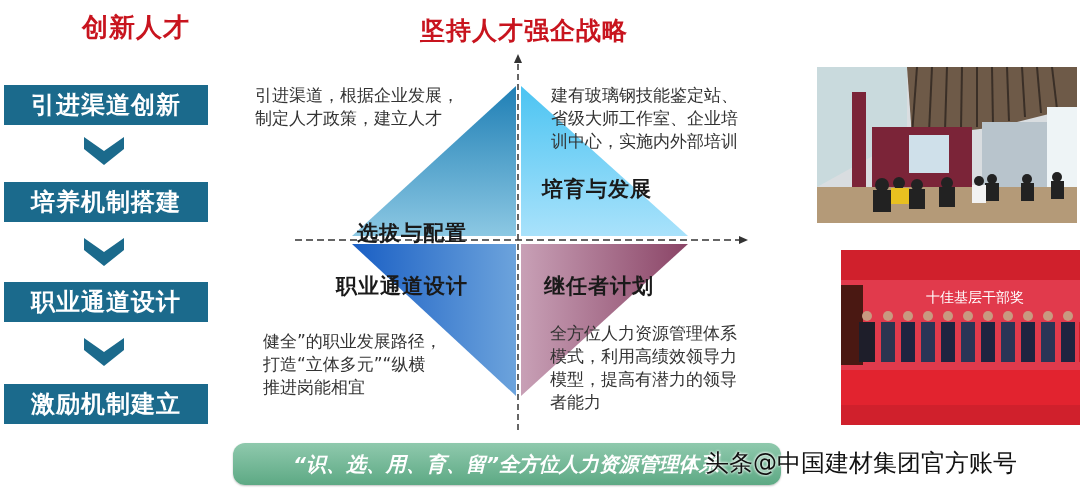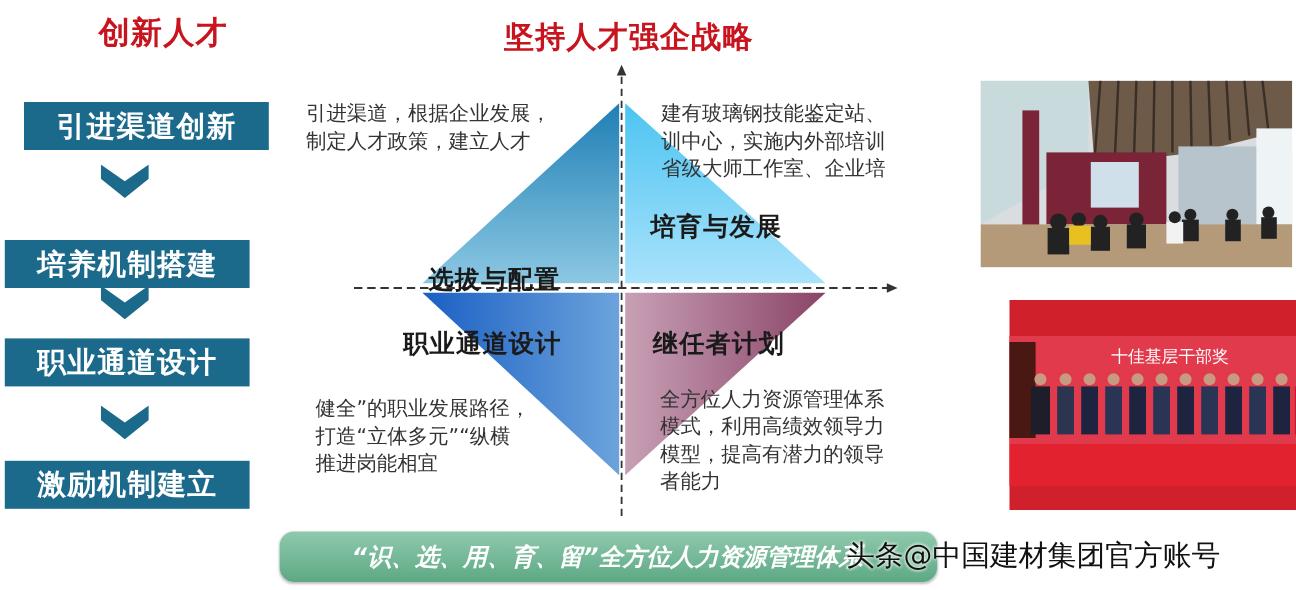"引进渠道创新" div.step { margin-left: 16px -> none }
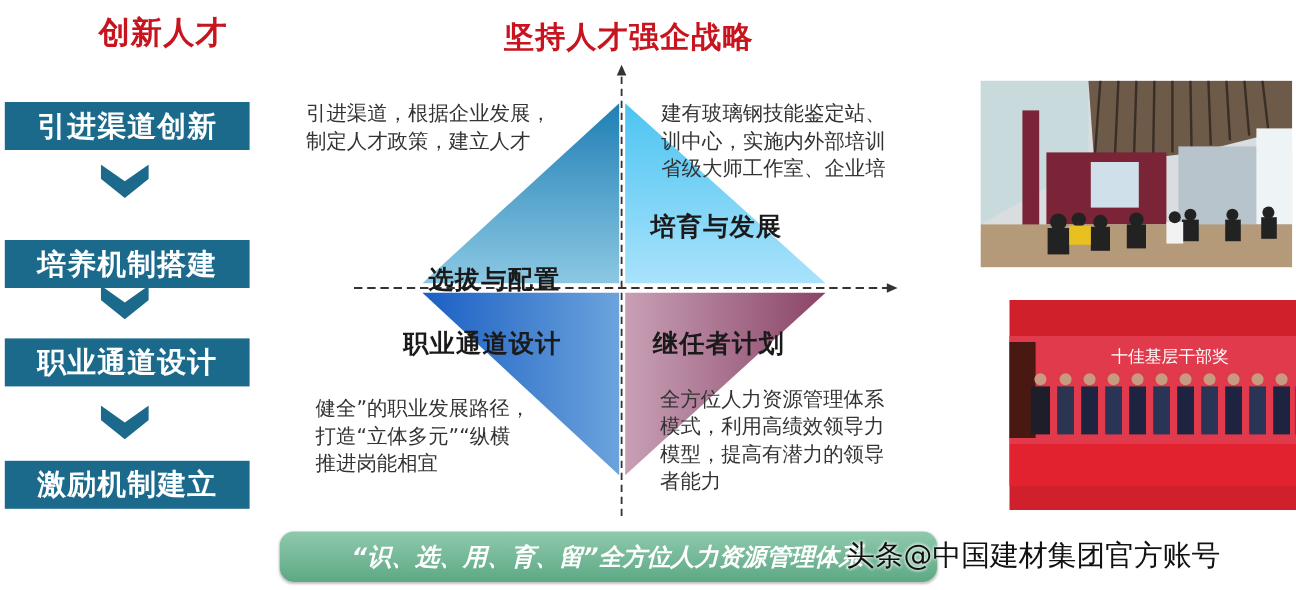"训中心，实施内外部培训" div { order: before "省级大师工作室、企业培" -> after "省级大师工作室、企业培" }
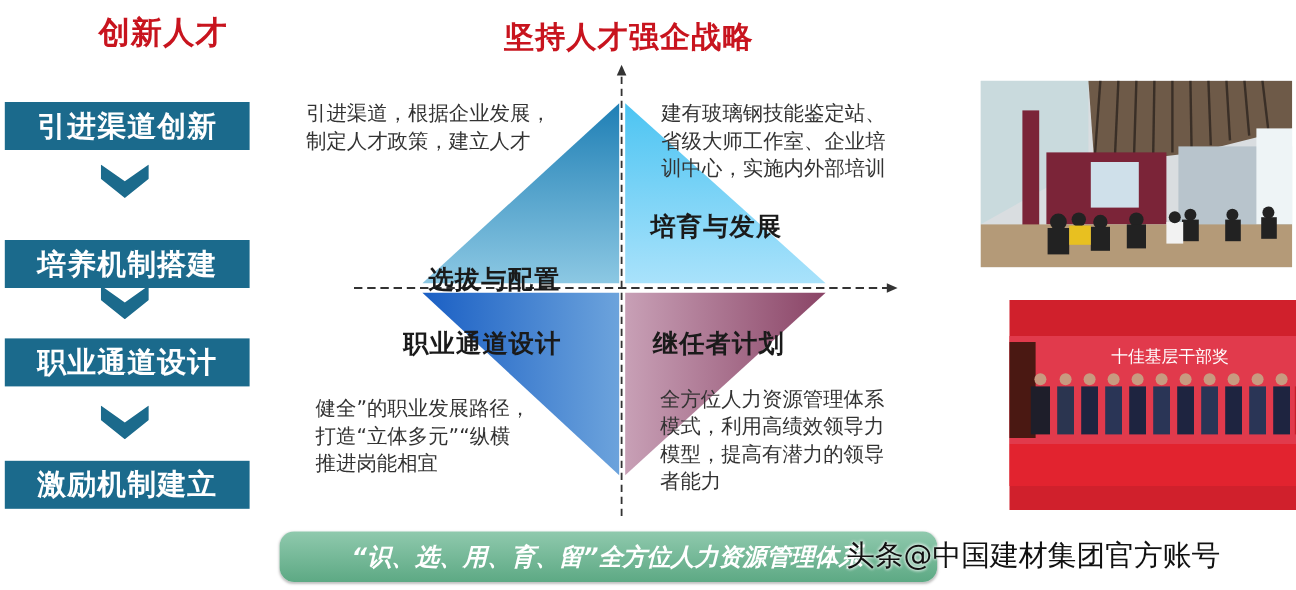"培养机制搭建" div.step { margin-top: 18px -> none }
